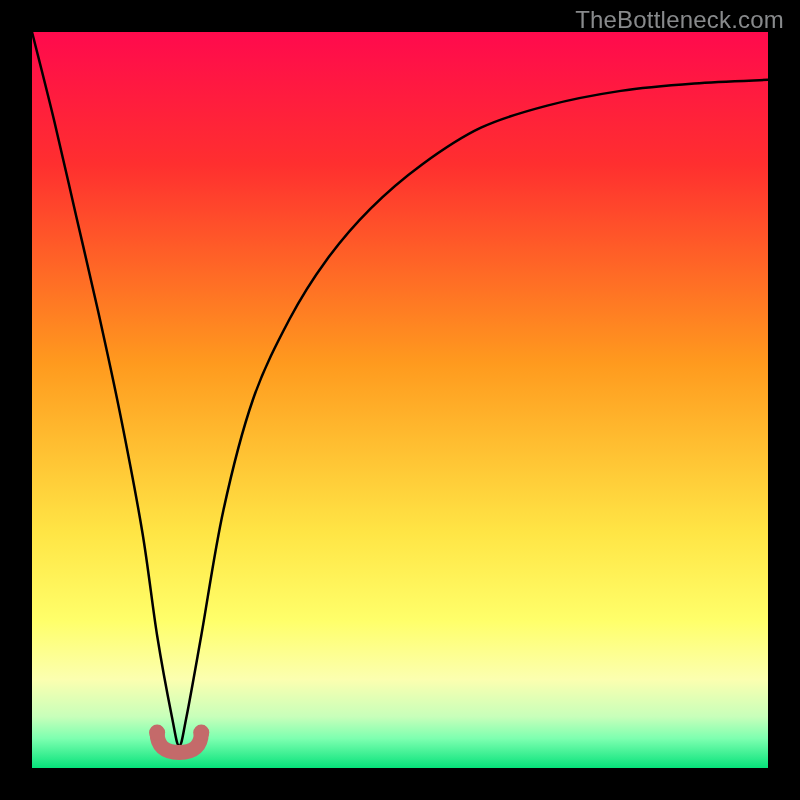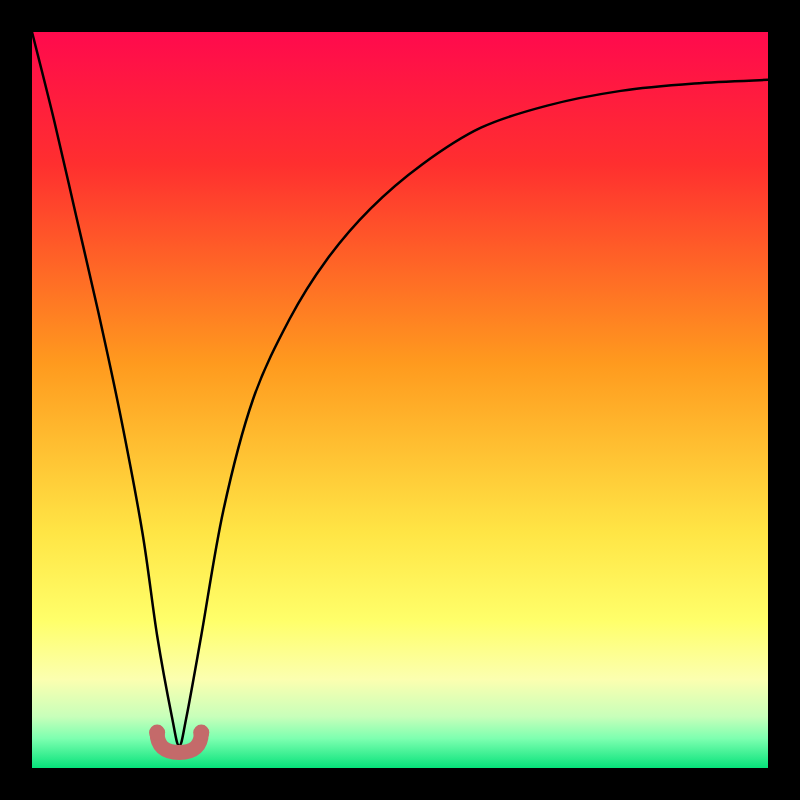"TheBottleneck.com" div.watermark { html: none -> <div>TheBottleneck.com</div> }
